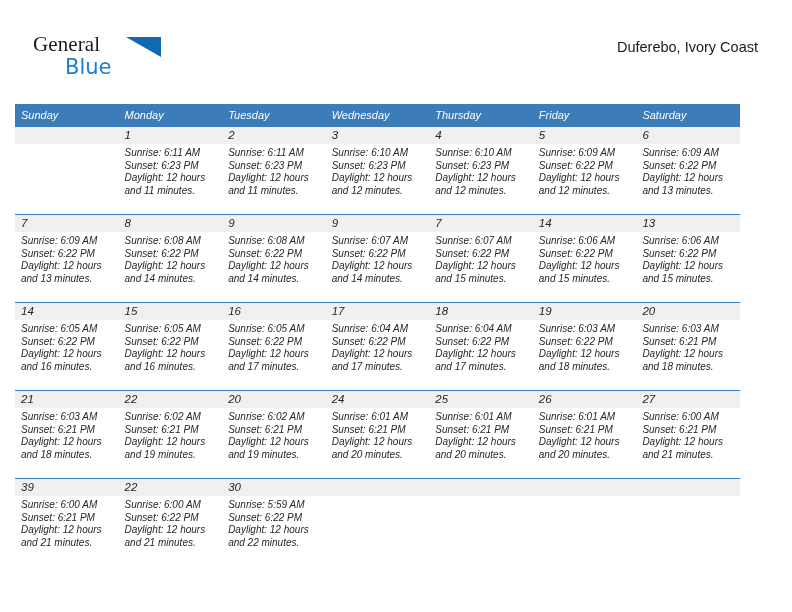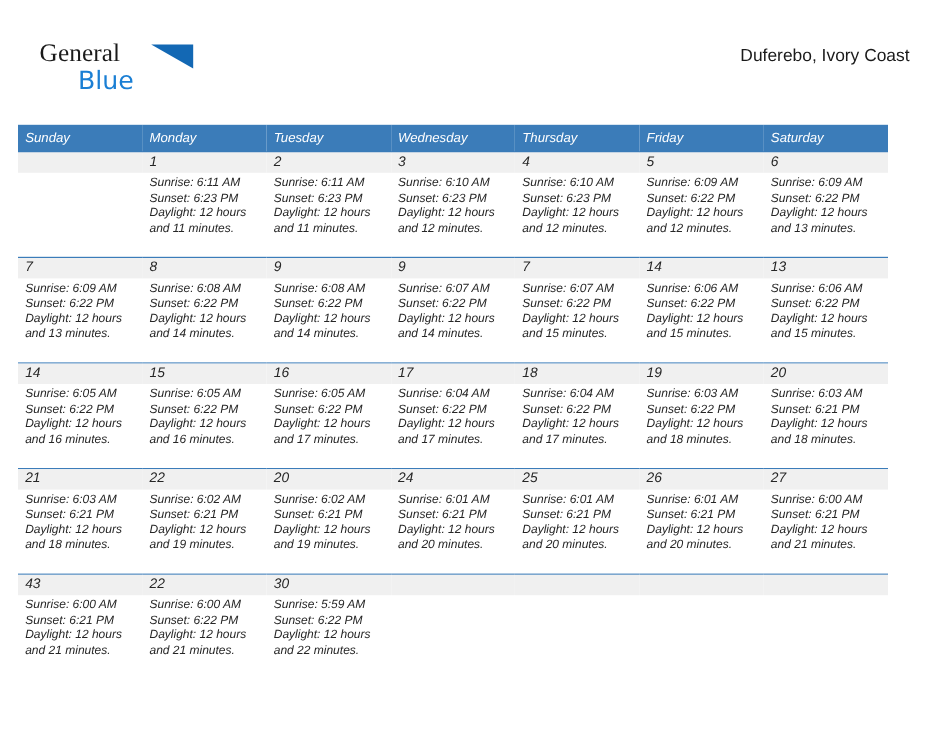"43" div.daynum { text: 43 -> 39 }
